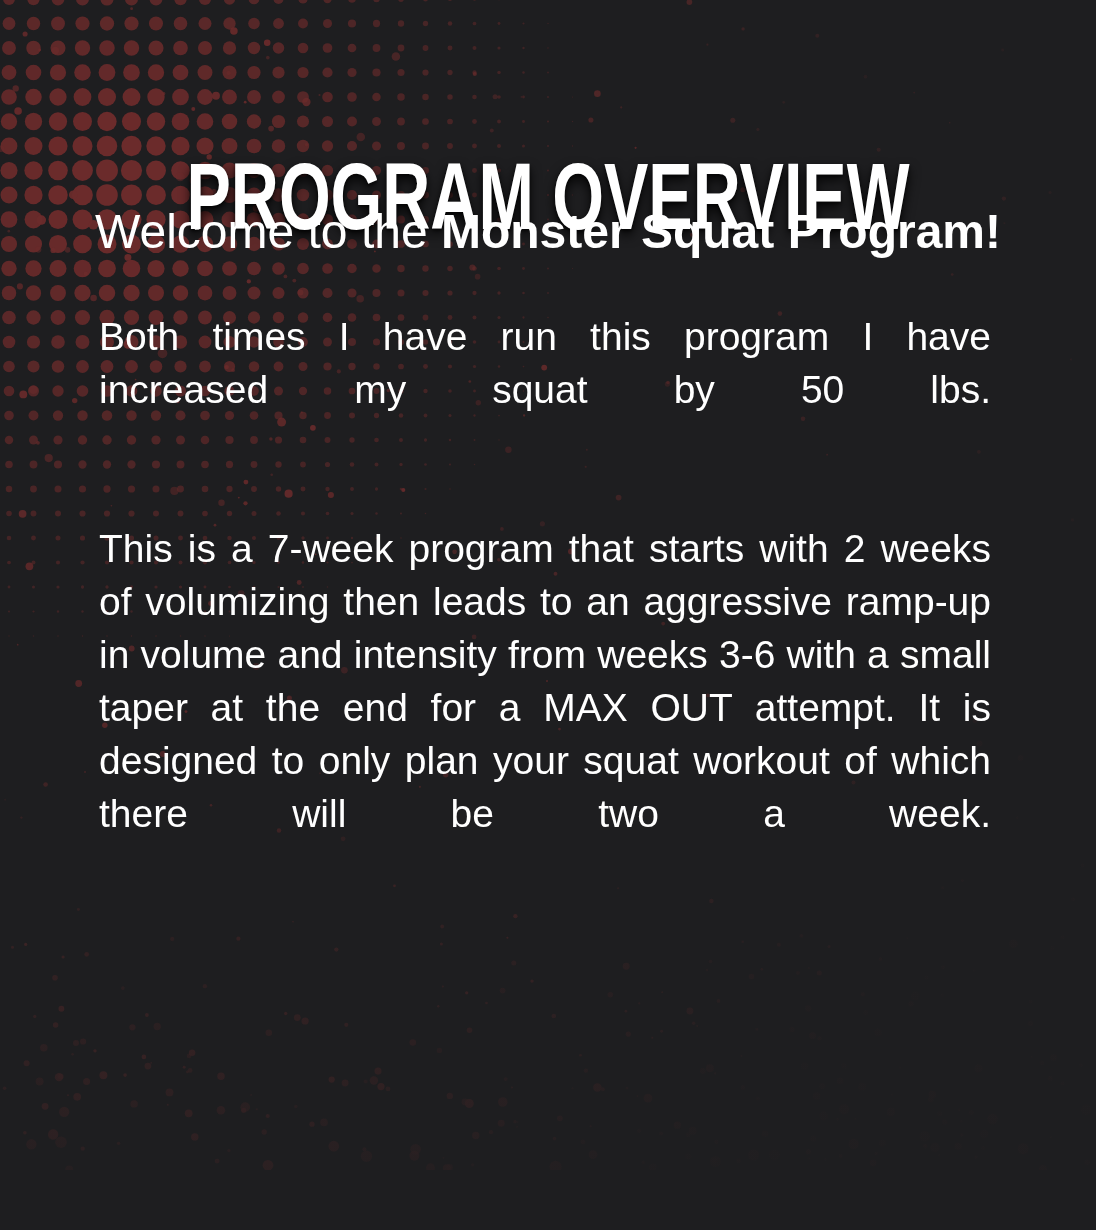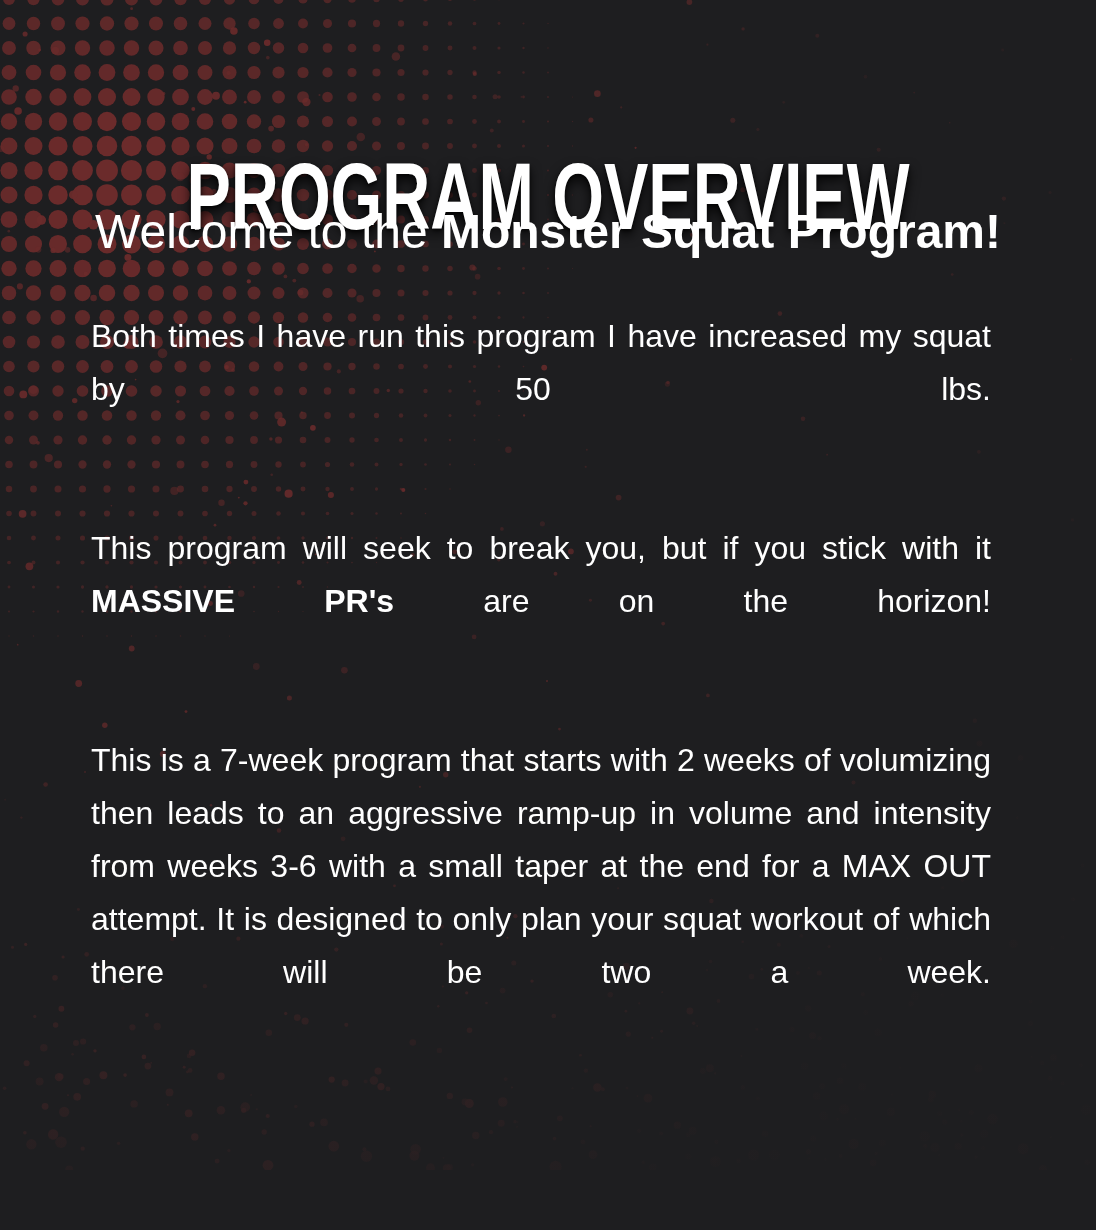"Both times I have run" .para { font-size: 32px -> 39px; margin: 0 0 53px 0 -> 0 0 53px 8px }
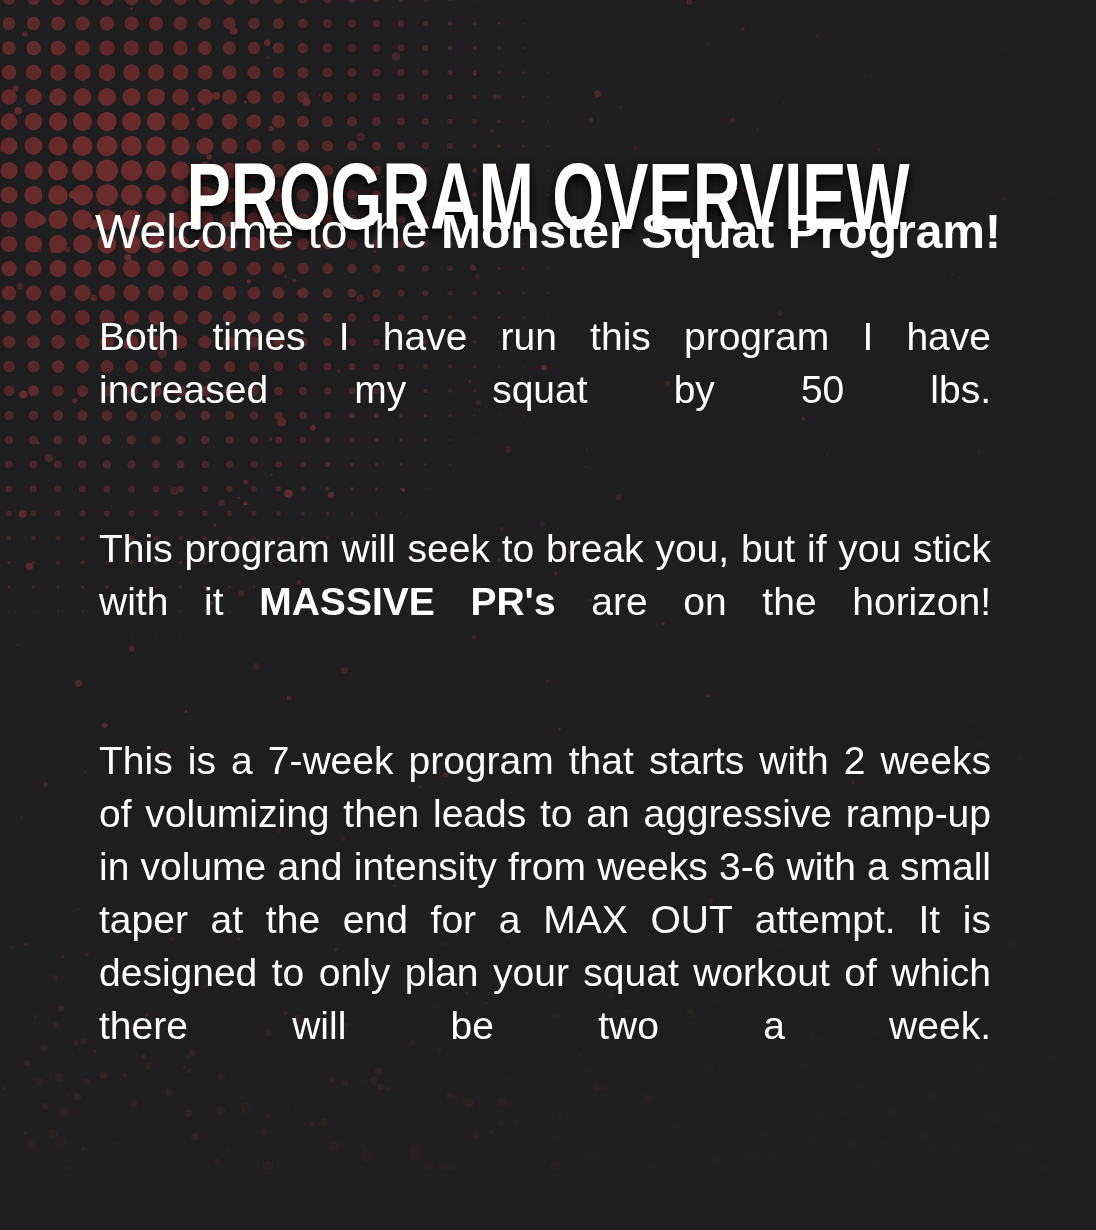"This program will seek to" p.para { html: <p><span>This program will seek to break you, but if you stick with it </span><b>MASSIVE PR's</b><span> are on the horizon!</span></p> -> none }
